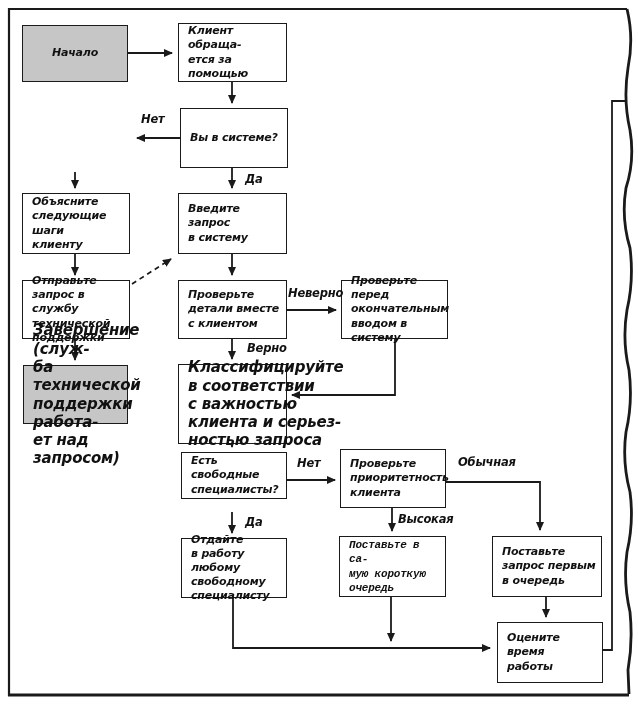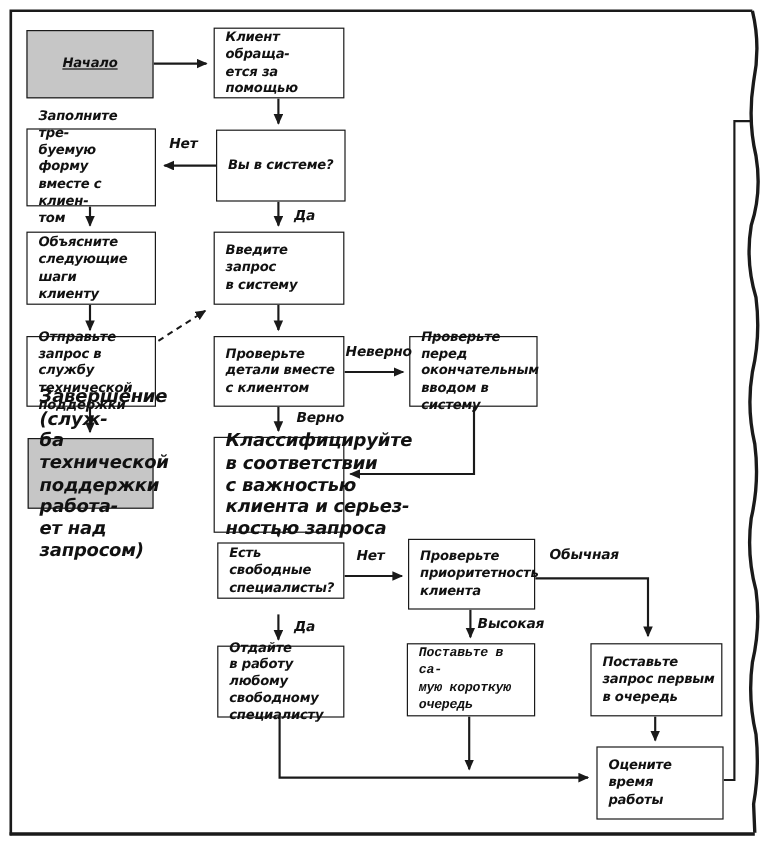"Начало" div.node { text-decoration: underline -> none }
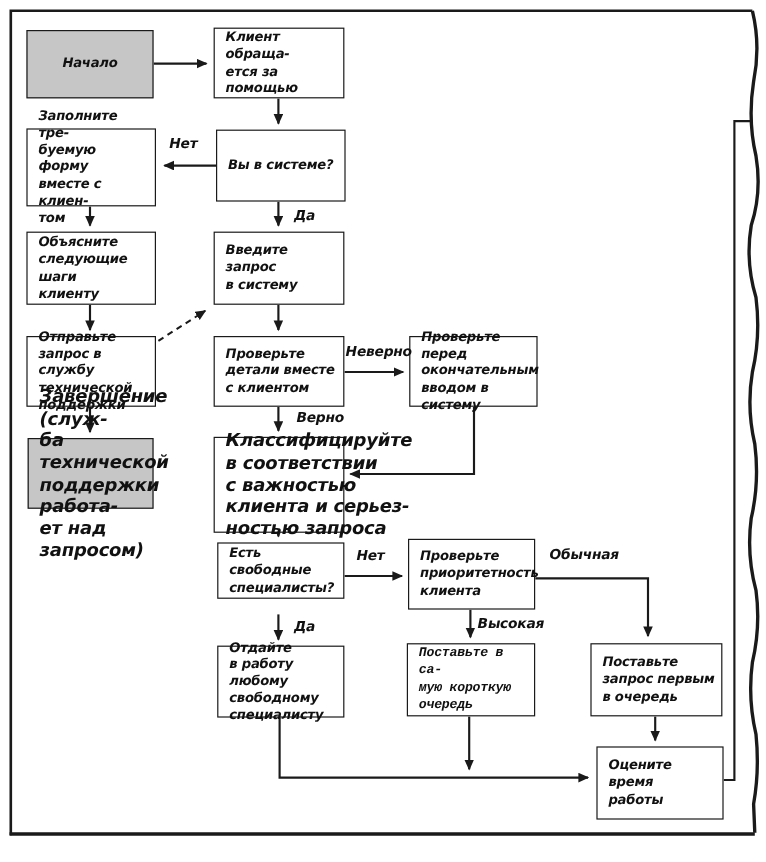"Заполните тре-" div.node { html: <div>Заполните тре- буемую форму вместе с клиен- том</div> -> none }
